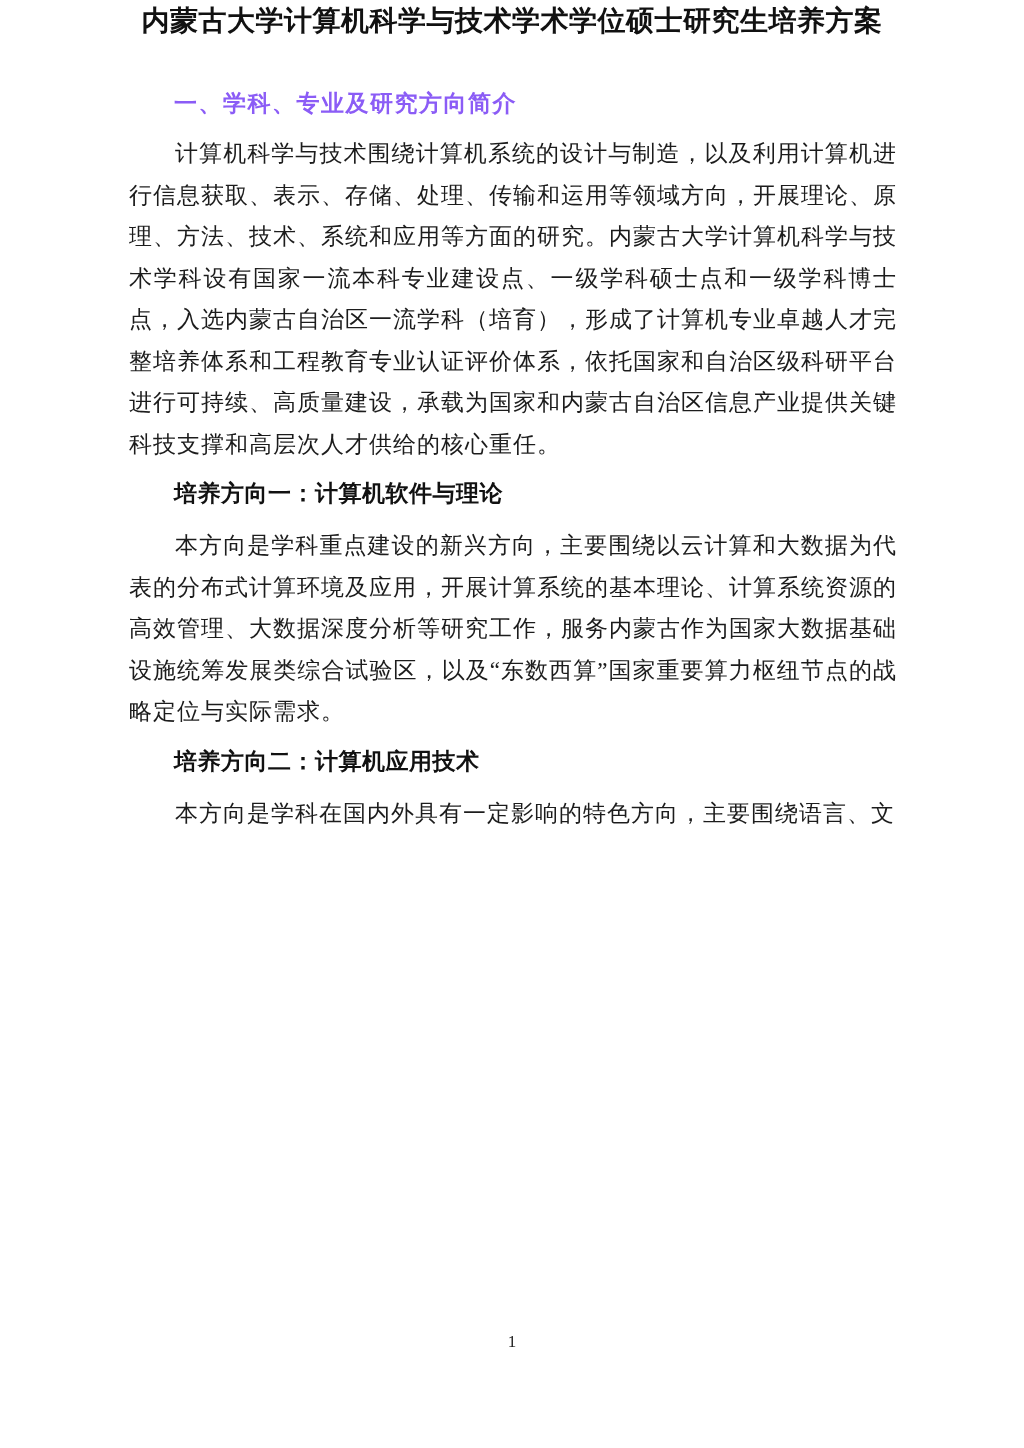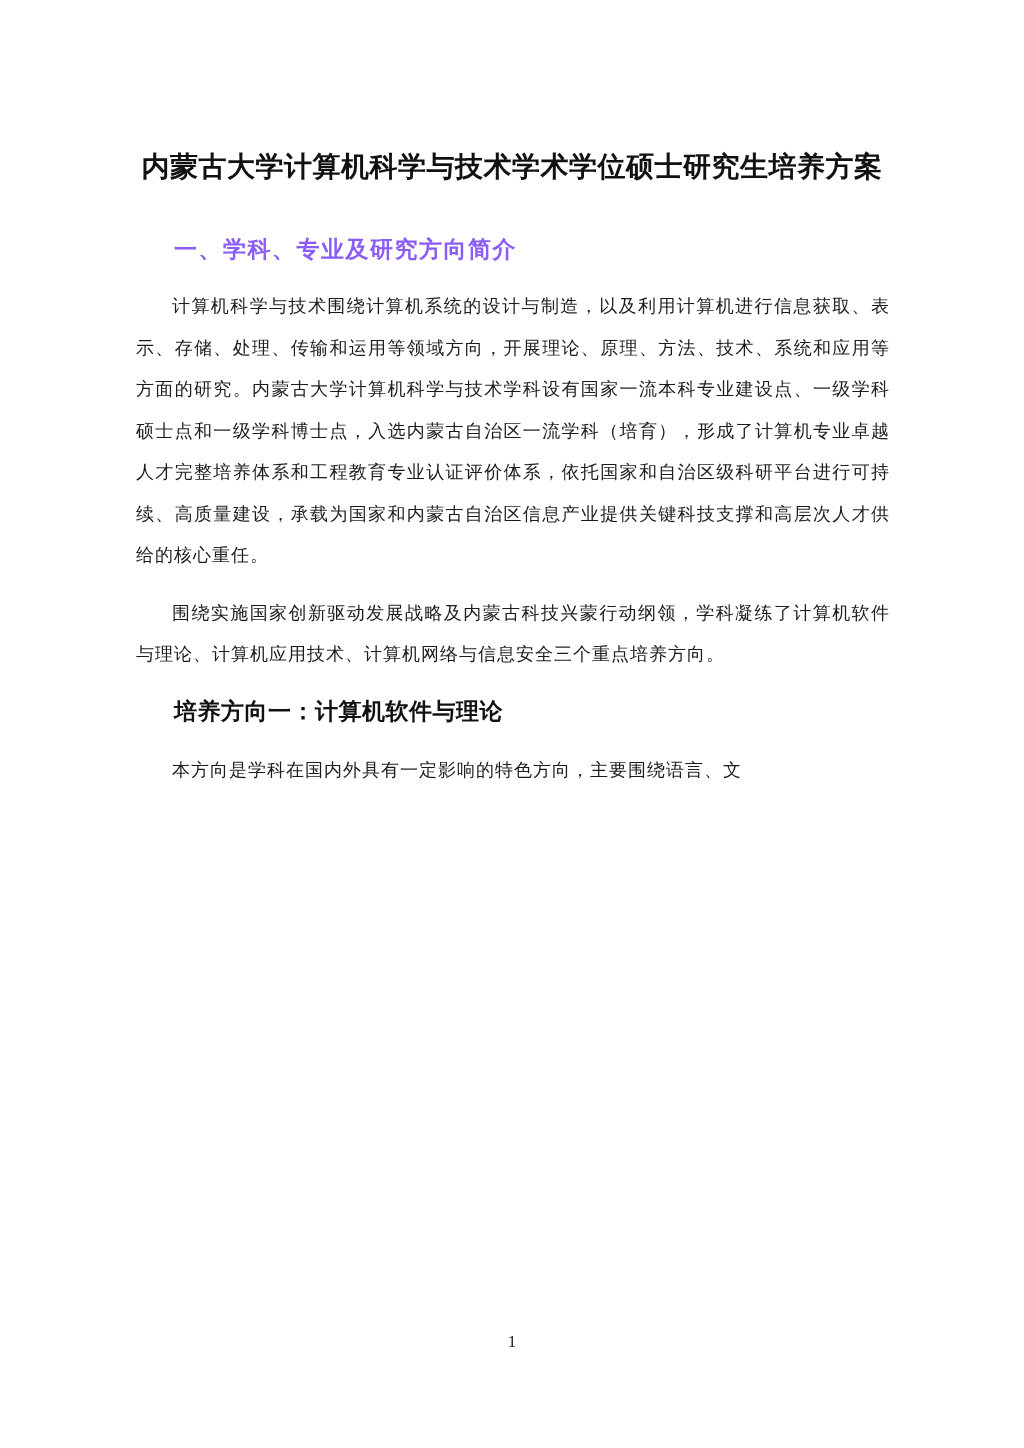"内蒙古大学计算机科学与技术学术学位硕士研究生培养方案" .doc-title { padding-top: 146px -> none }
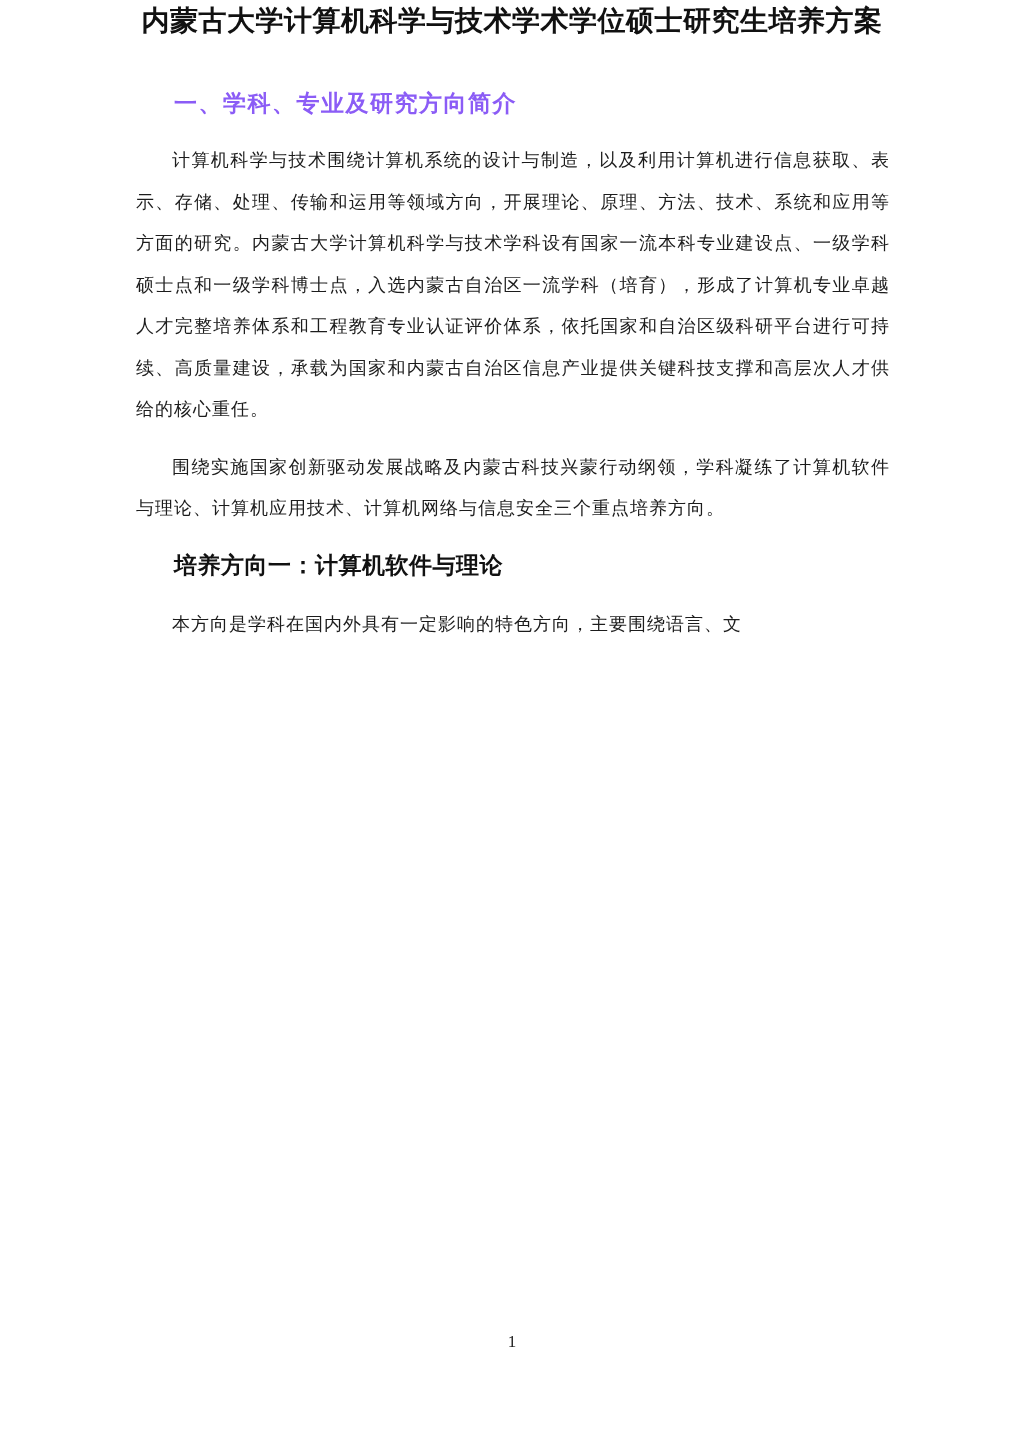"计算机科学与技术围绕计算机系统的设计与制造，以及利用计算机进行信息获取、表示、存" p.body-para { font-size: 18px -> 23px; margin: 16px -> 9px }
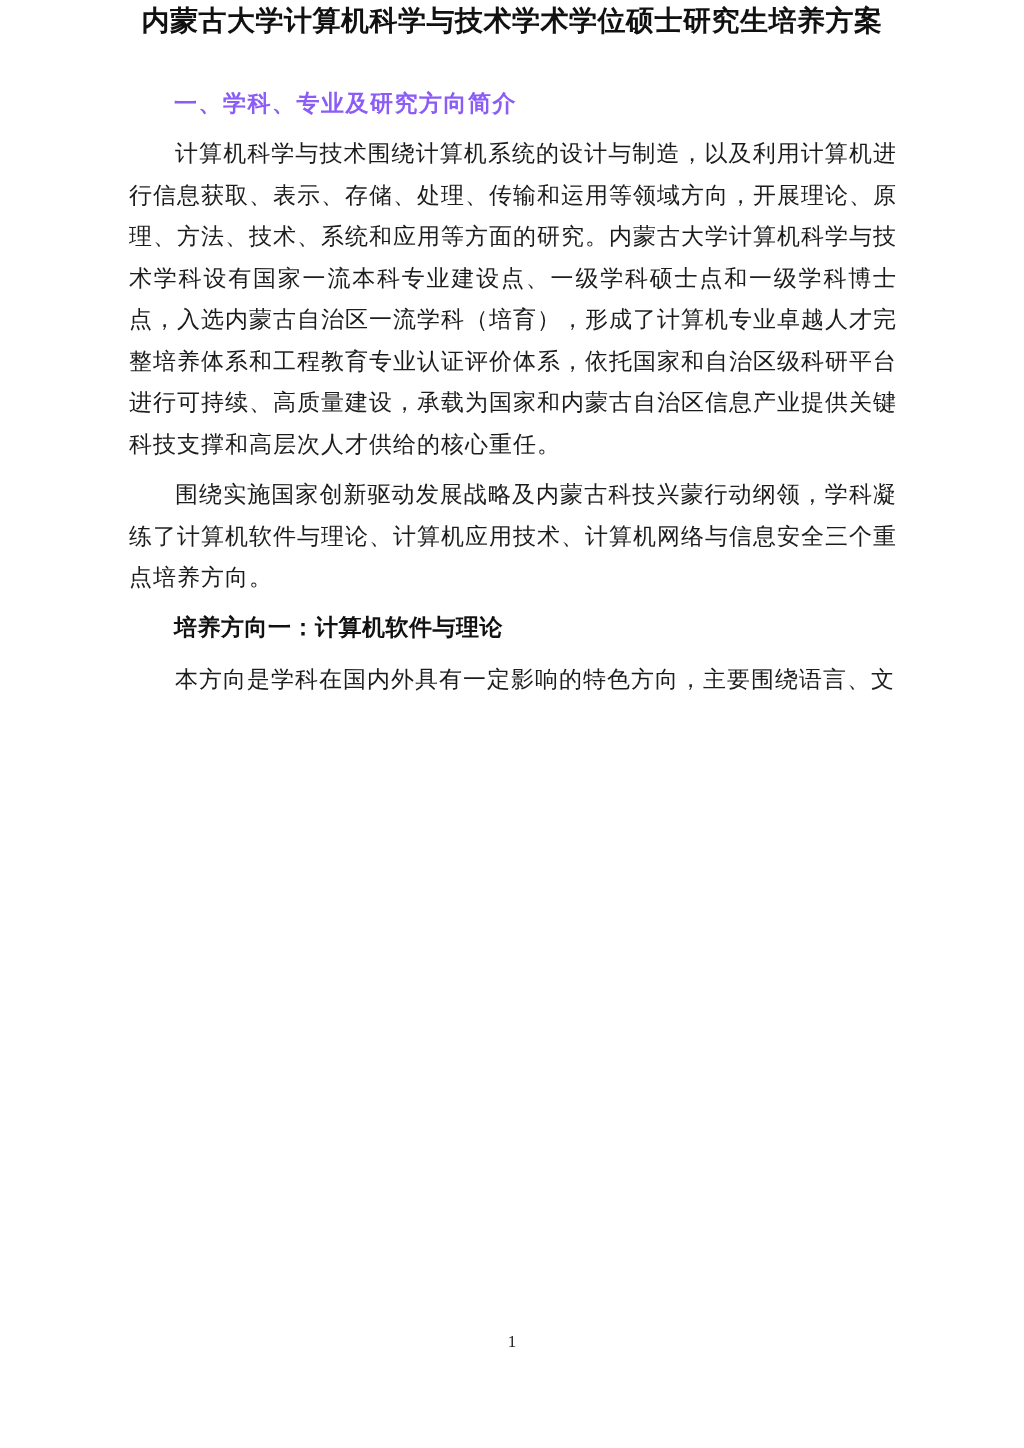"围绕实施国家创新驱动发展战略及内蒙古科技兴蒙行动纲领，学科凝练了计算机软件与理论" p.body-para { html: <p>围绕实施国家创新驱动发展战略及内蒙古科技兴蒙行动纲领，学科凝练了计算机软件与理论、计算机应用技术、计算机网络与信息安全三个重点培养方向。</p> -> none }
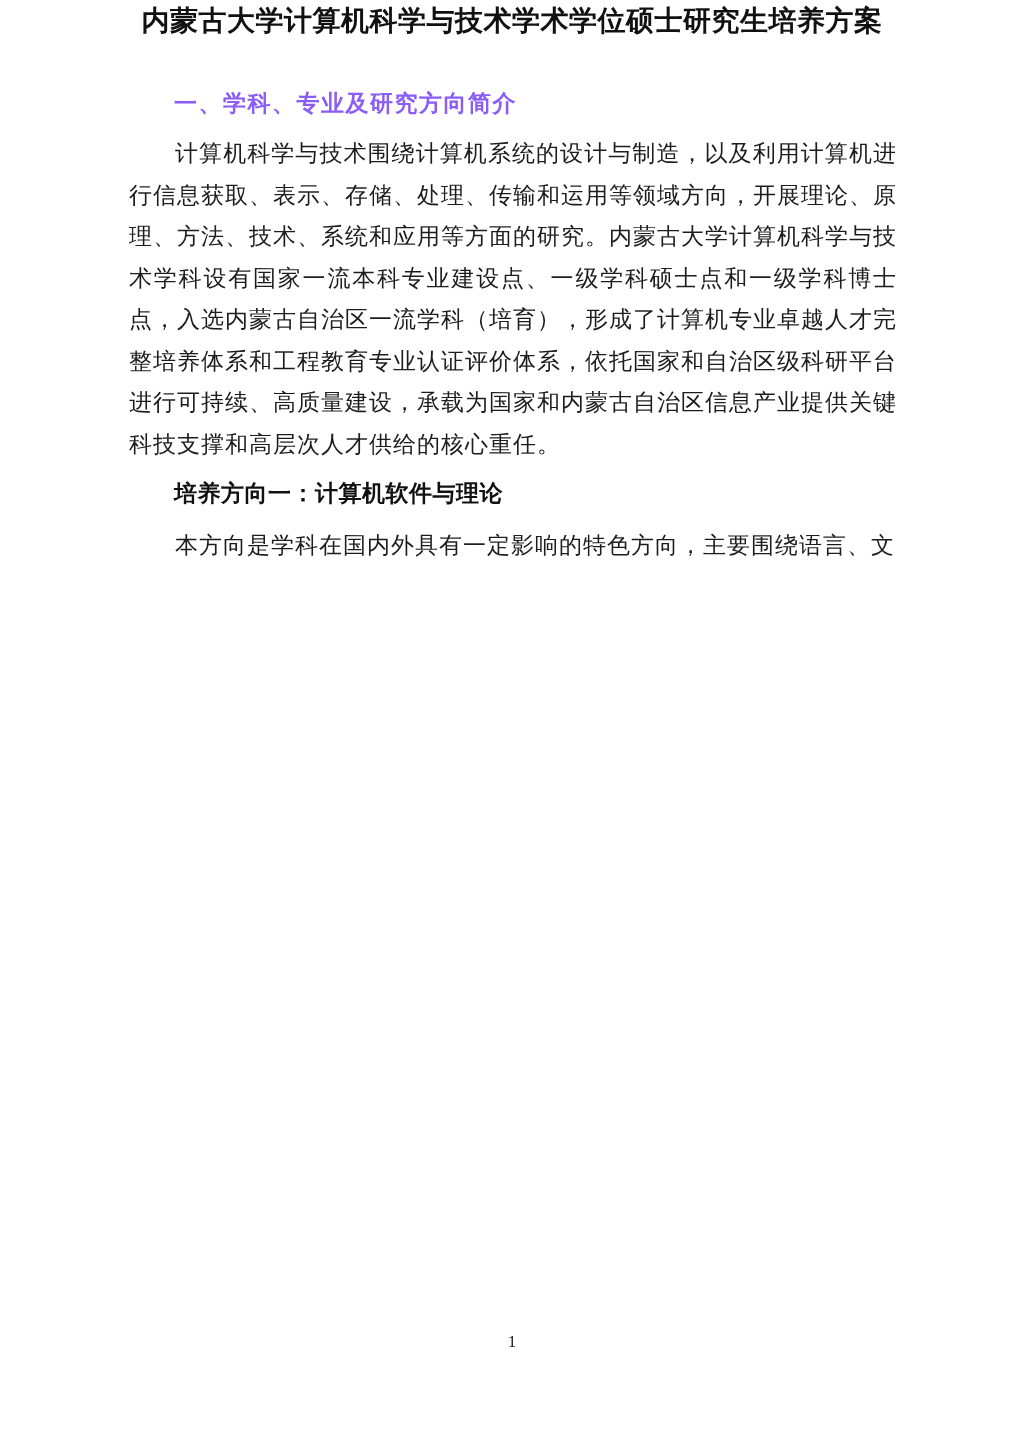"本方向是学科重点建设的新兴方向，主要围绕以云计算和大数据为代表的分布式计算环境及" p.body-para { html: none -> <p>本方向是学科重点建设的新兴方向，主要围绕以云计算和大数据为代表的分布式计算环境及应用，开展计算系统的基本理论、计算系统资源的高效管理、大数据深度分析等研究工作，服务内蒙古作为国家大数据基础设施统筹发展类综合试验区，以及“东数西算”国家重要算力枢纽节点的战略定位与实际需求。</p> }
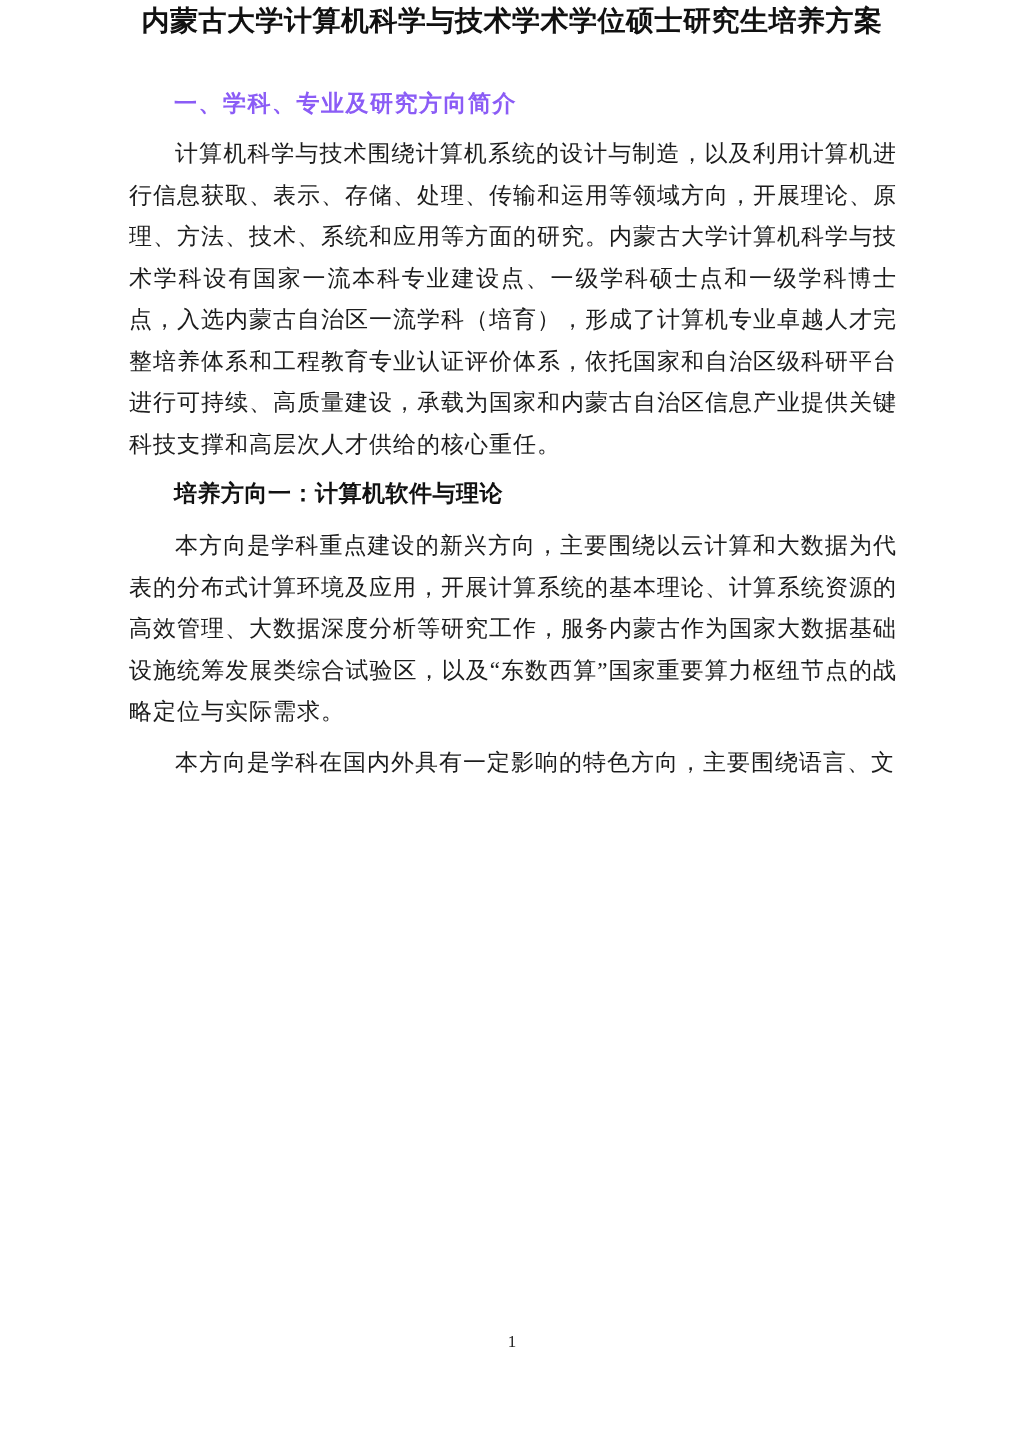"培养方向二：计算机应用技术" h3.sub-heading { html: none -> <h3>培养方向二：计算机应用技术</h3> }
